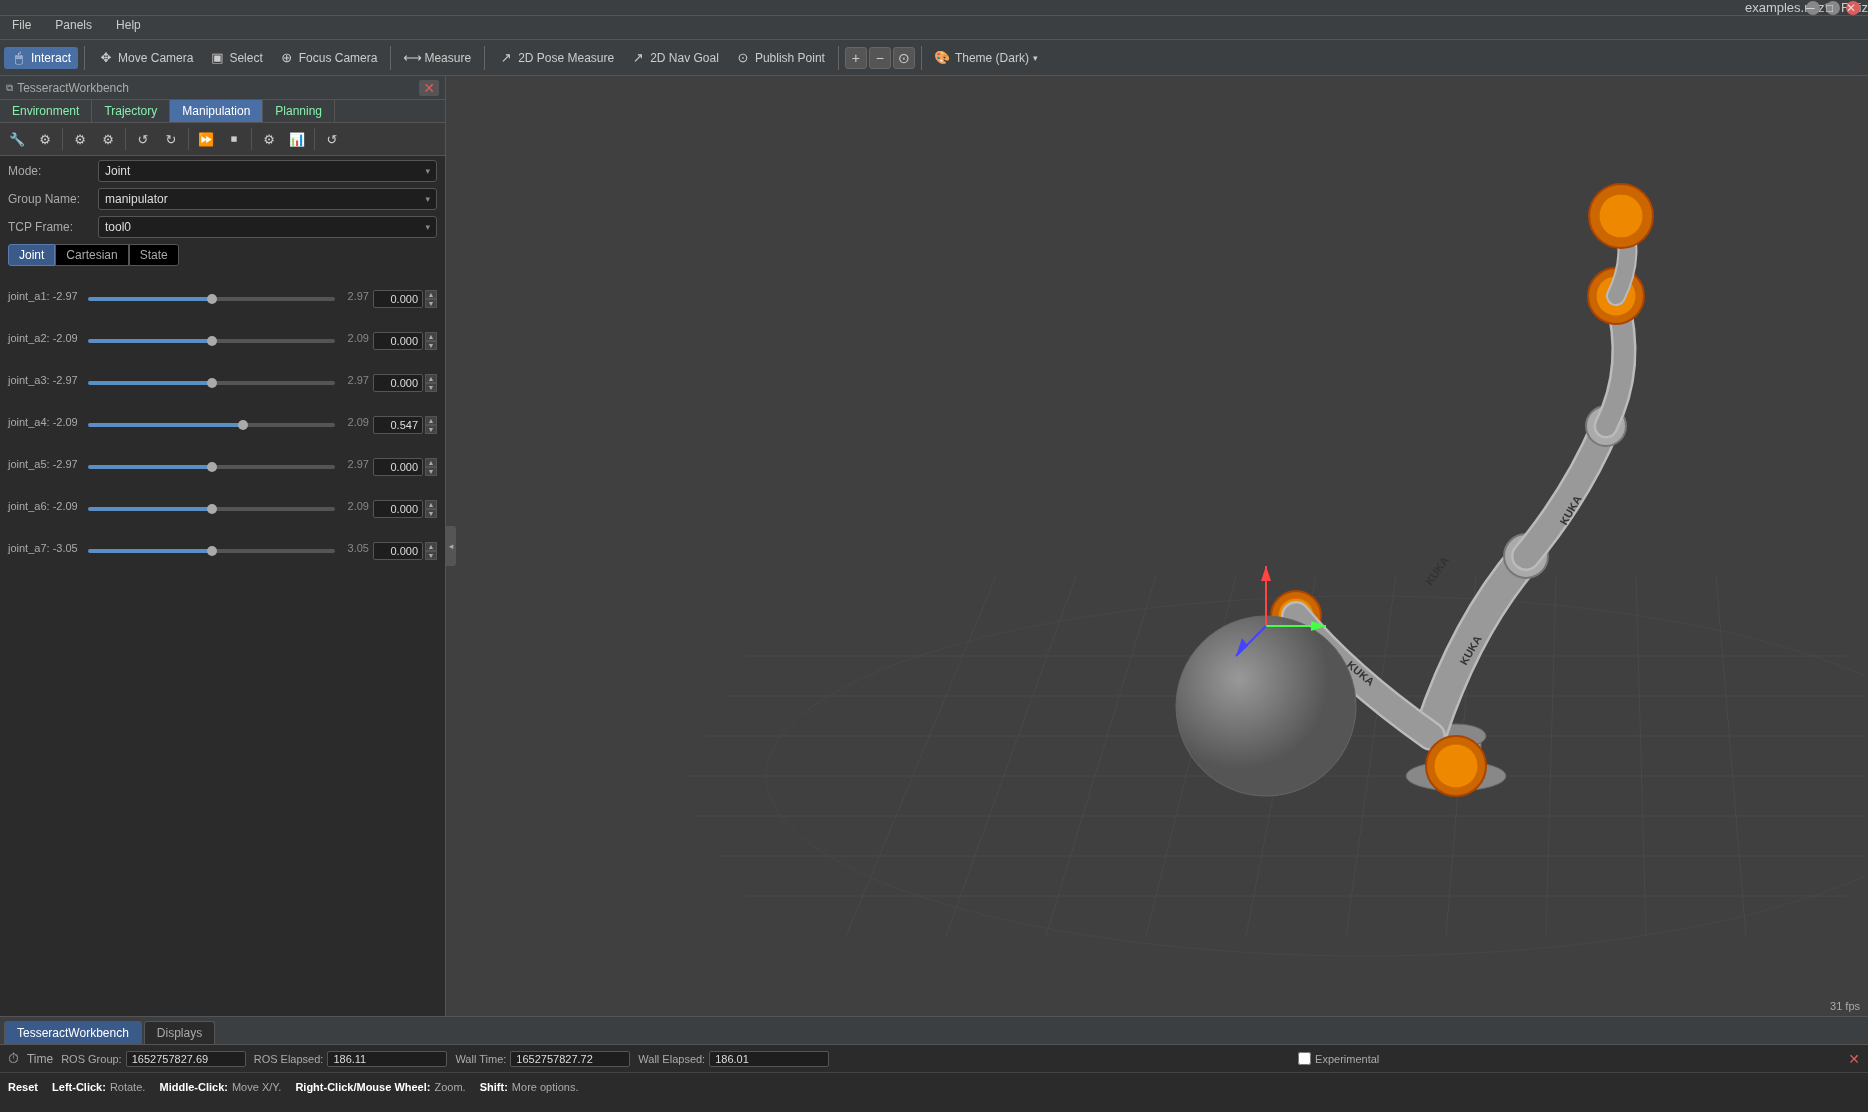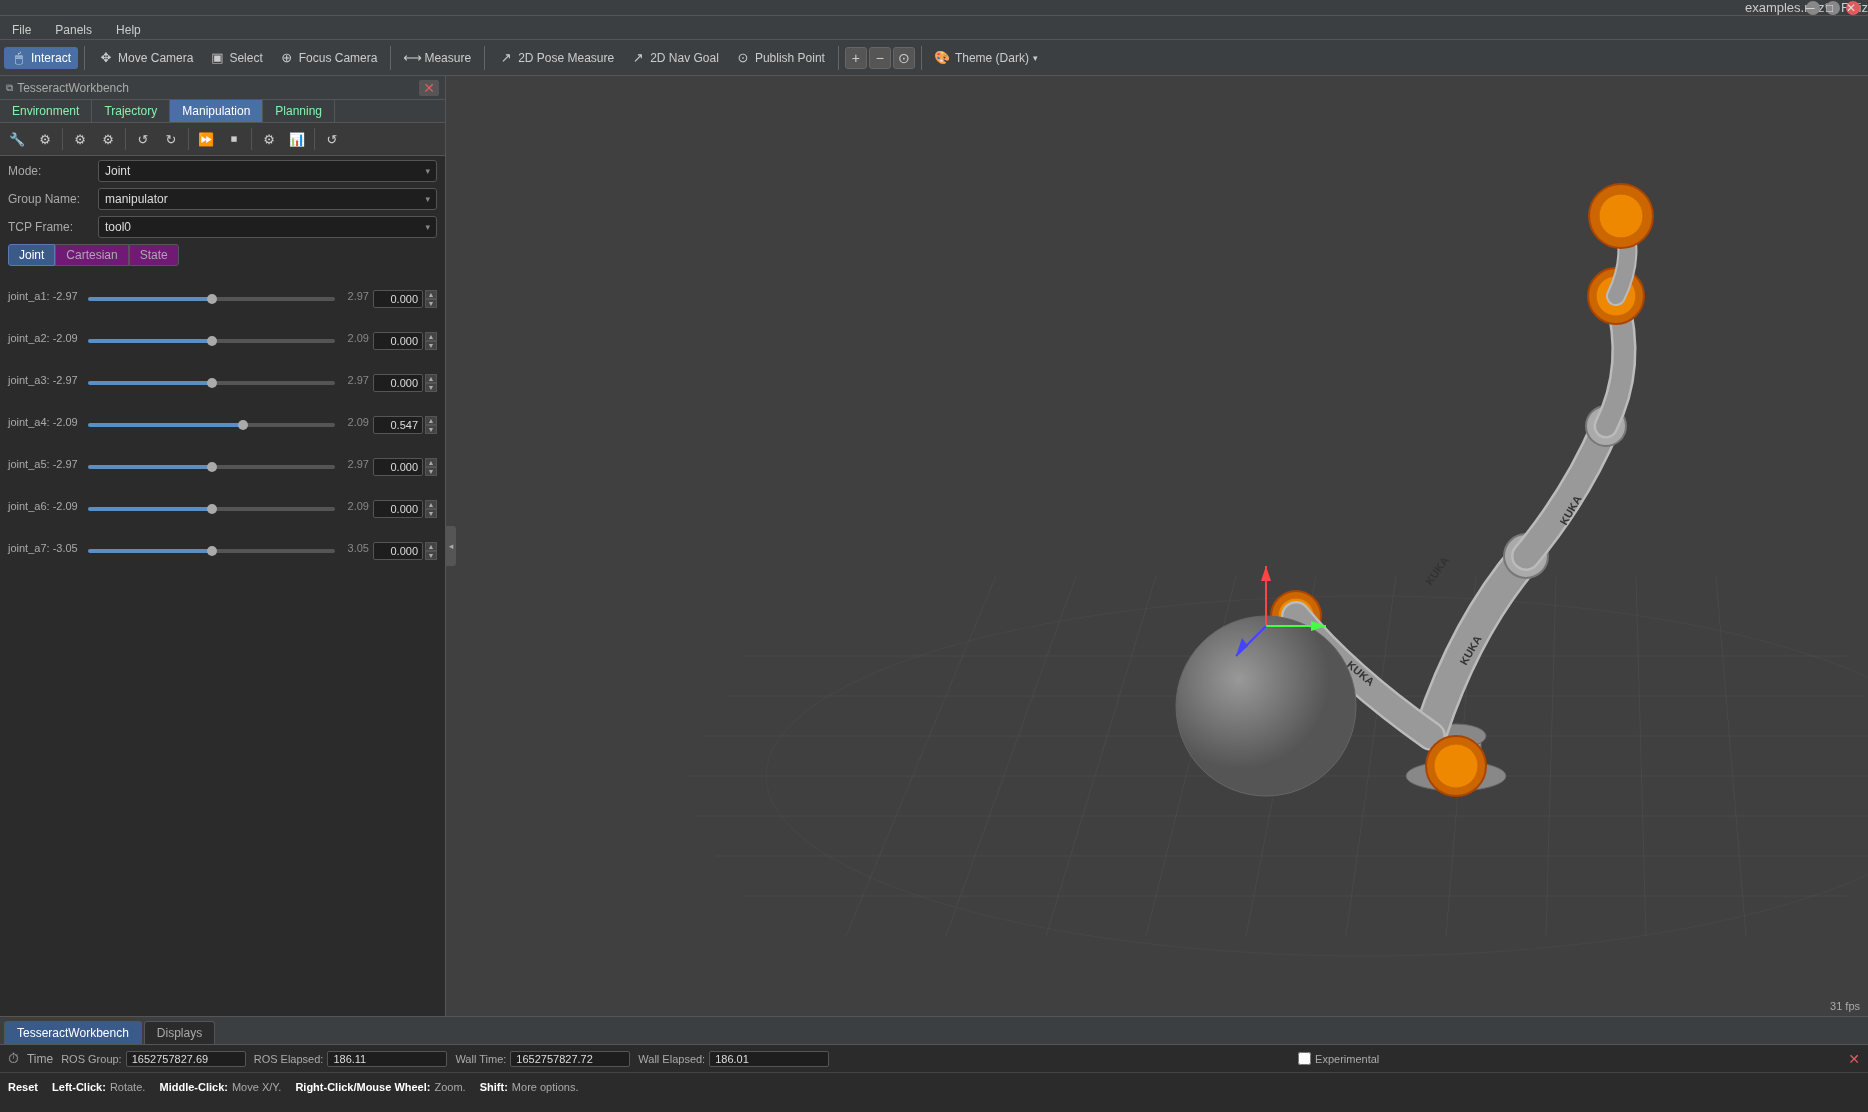"File" #menubar { align-items: flex-end -> flex-start }
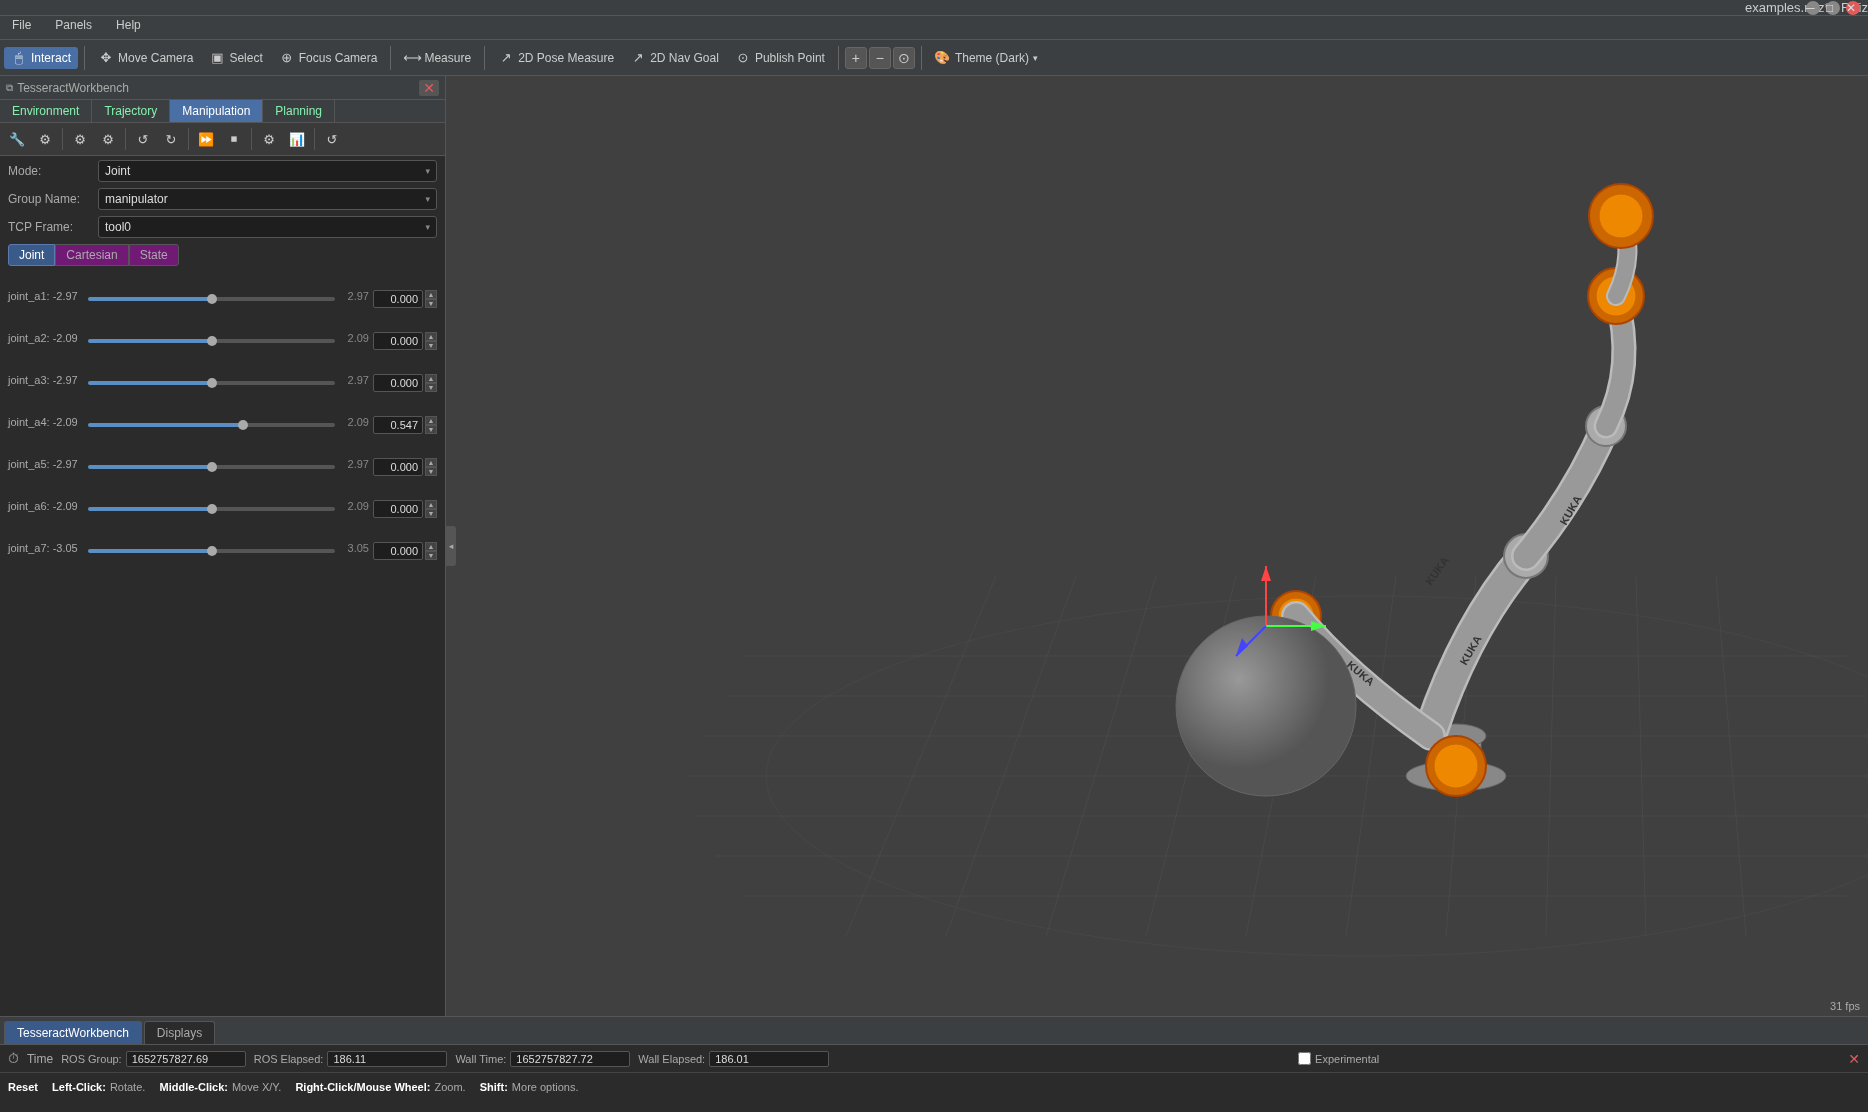"Cartesian" .sub-tab { background: #701a75 -> #000000 }
